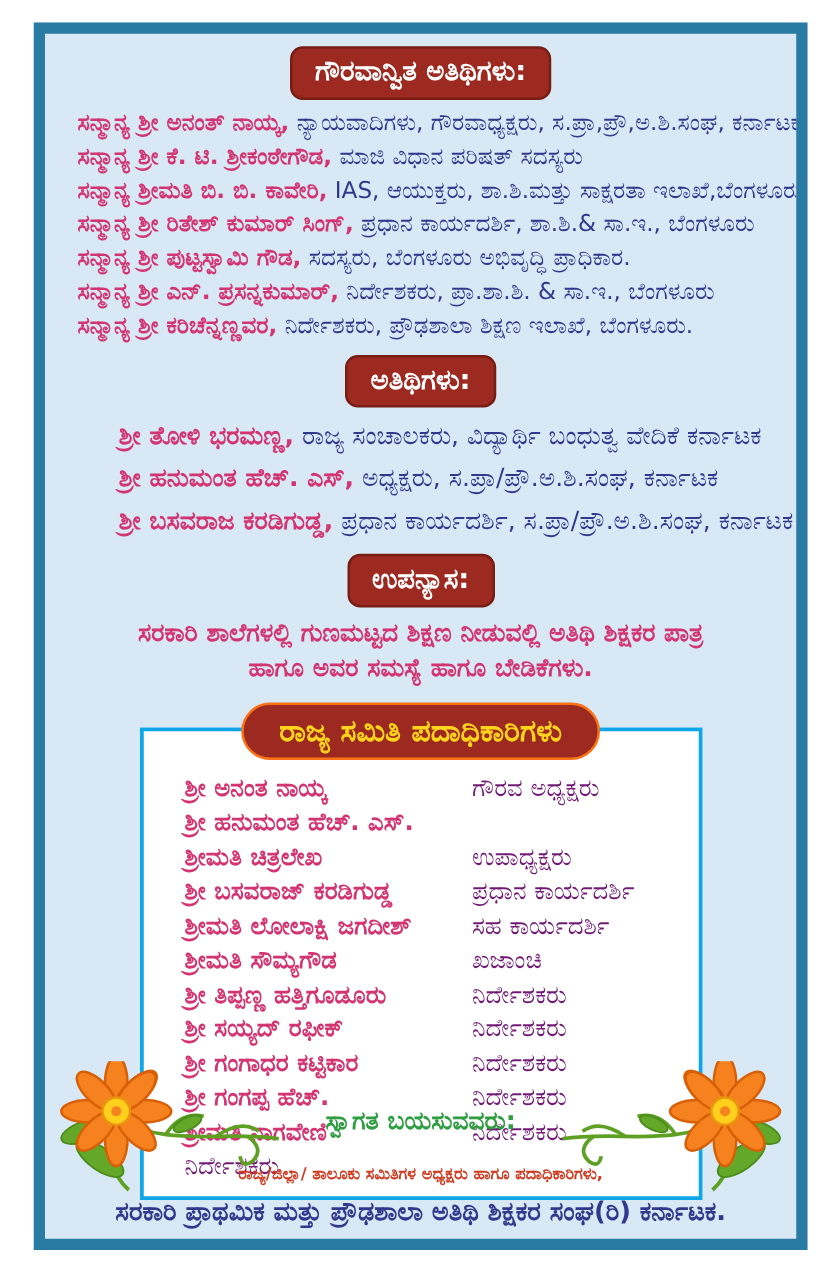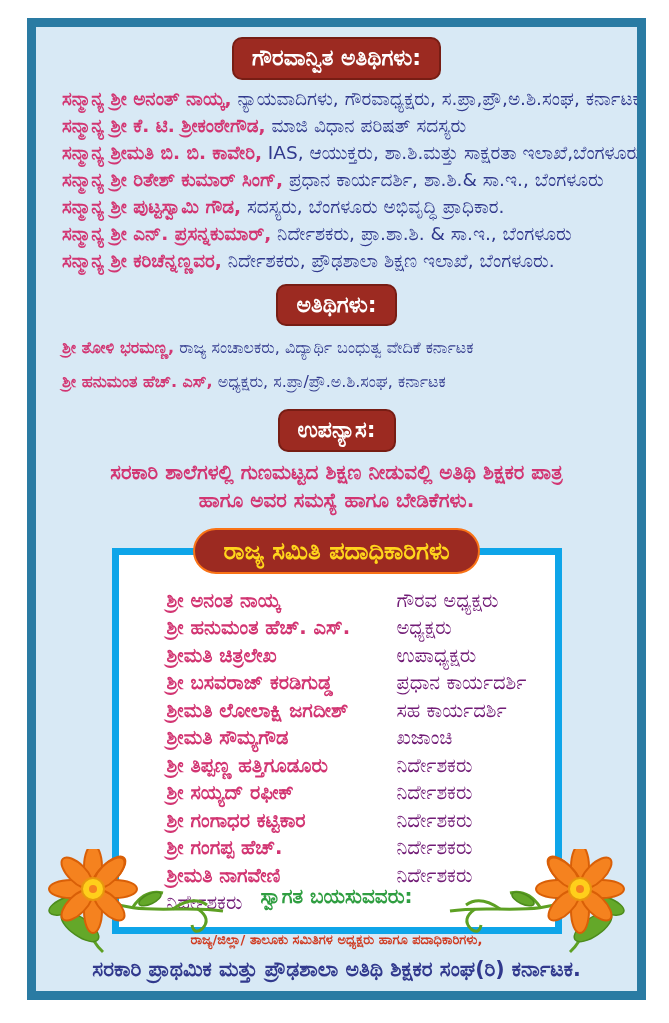"ಶ್ರೀ ತೋಳಿ ಭರಮಣ್ಣ, ರಾಜ್ಯ ಸಂಚಾಲಕರು," .guest-list .line { font-size: 16px -> 20px; margin-left: none -> 33px }
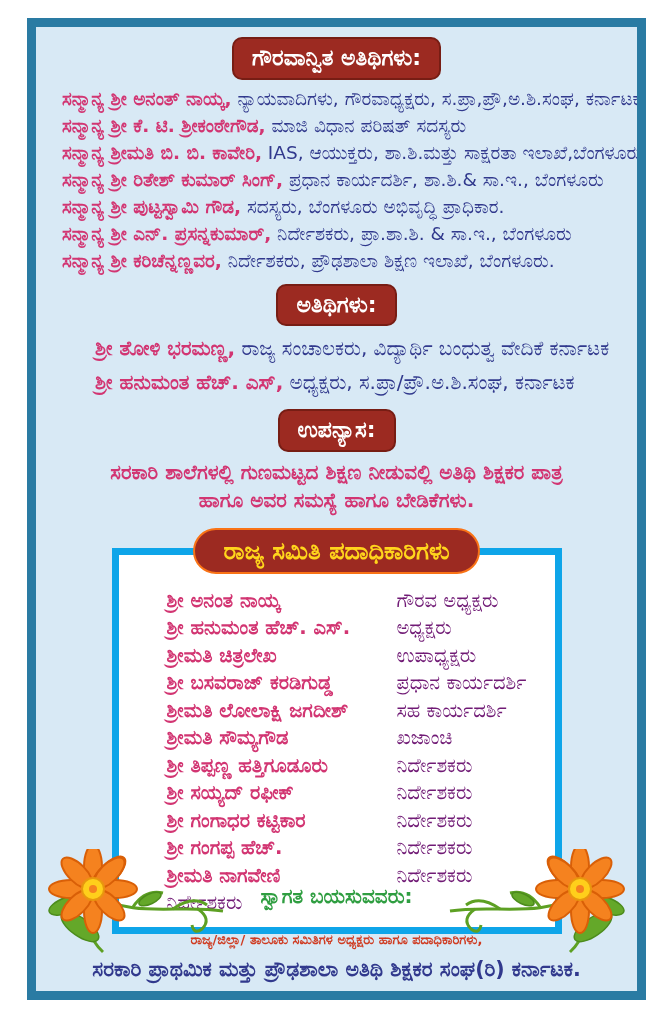"ಶ್ರೀ ಬಸವರಾಜ ಕರಡಿಗುಡ್ಡ, ಪ್ರಧಾನ" p.line { html: none -> <p><span>ಶ್ರೀ ಬಸವರಾಜ ಕರಡಿಗುಡ್ಡ,</span> <span>ಪ್ರಧಾನ ಕಾರ್ಯದರ್ಶಿ, ಸ.ಪ್ರಾ/ಪ್ರೌ.ಅ.ಶಿ.ಸಂಘ, ಕರ್ನಾಟಕ</span></p> }
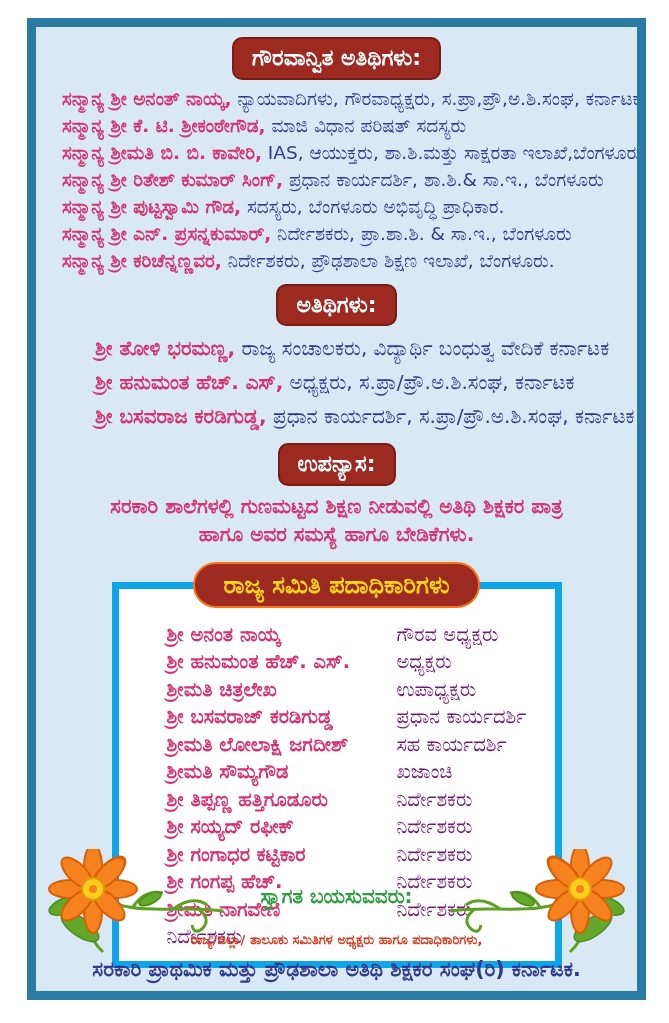"ಶ್ರೀ ಅನಂತ ನಾಯ್ಕ" .cbox { border: 7px solid #0ea5e9 -> 3px solid #0ea5e9; padding: 32px 15px 10px -> 32px 0 10px }
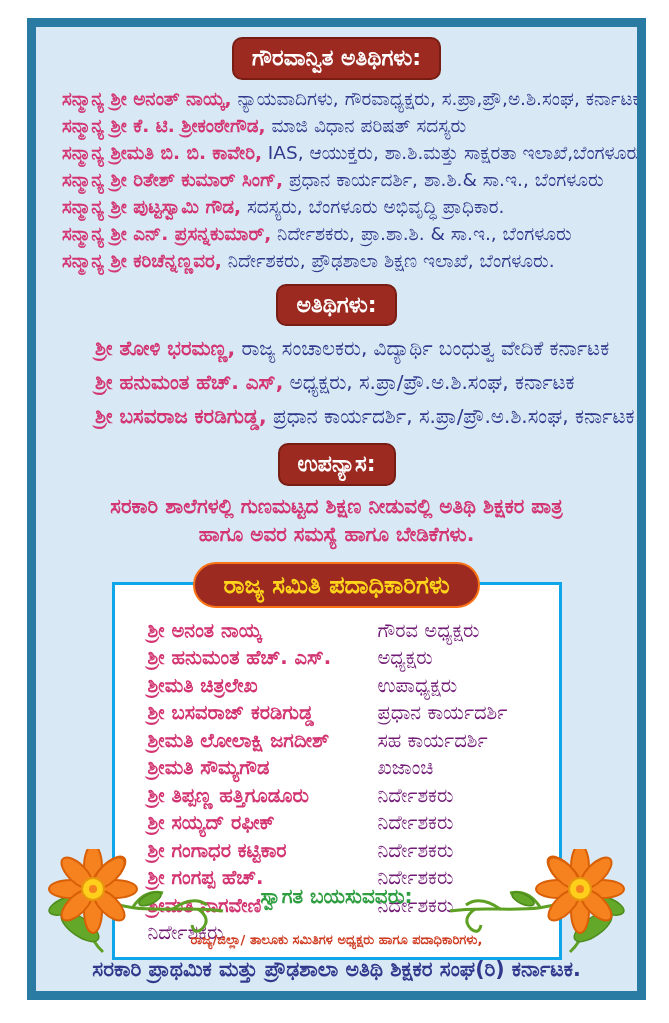"ಅಧ್ಯಕ್ಷರು" span.crole { html: <span>ಅಧ್ಯಕ್ಷರು</span> -> none }
